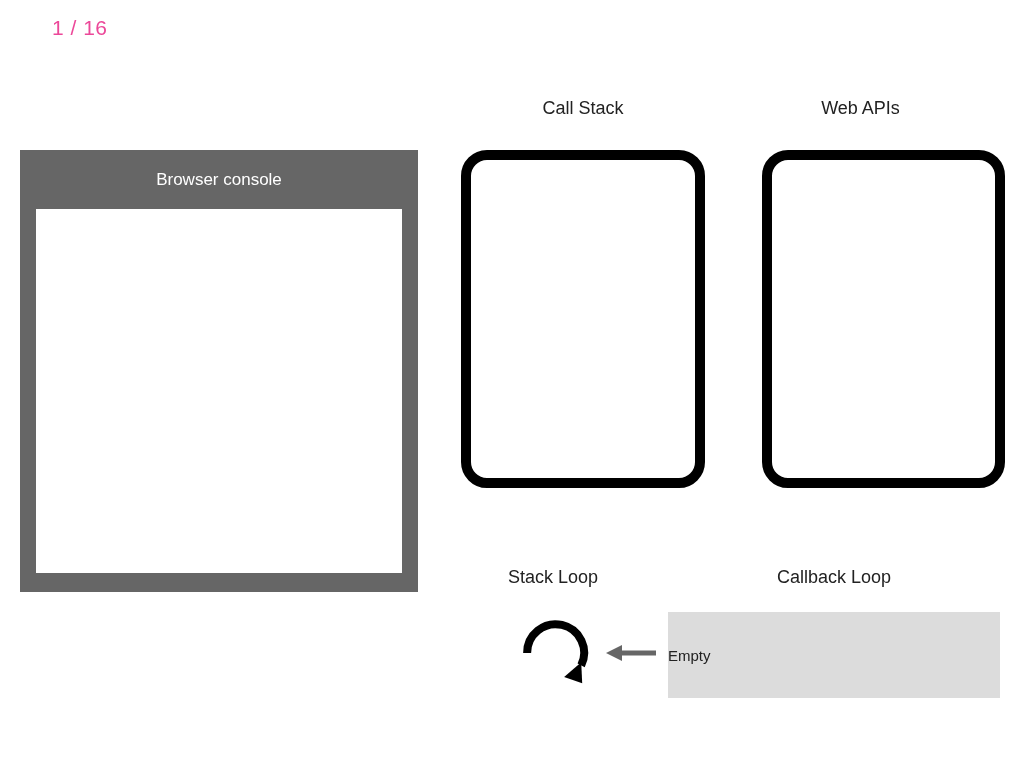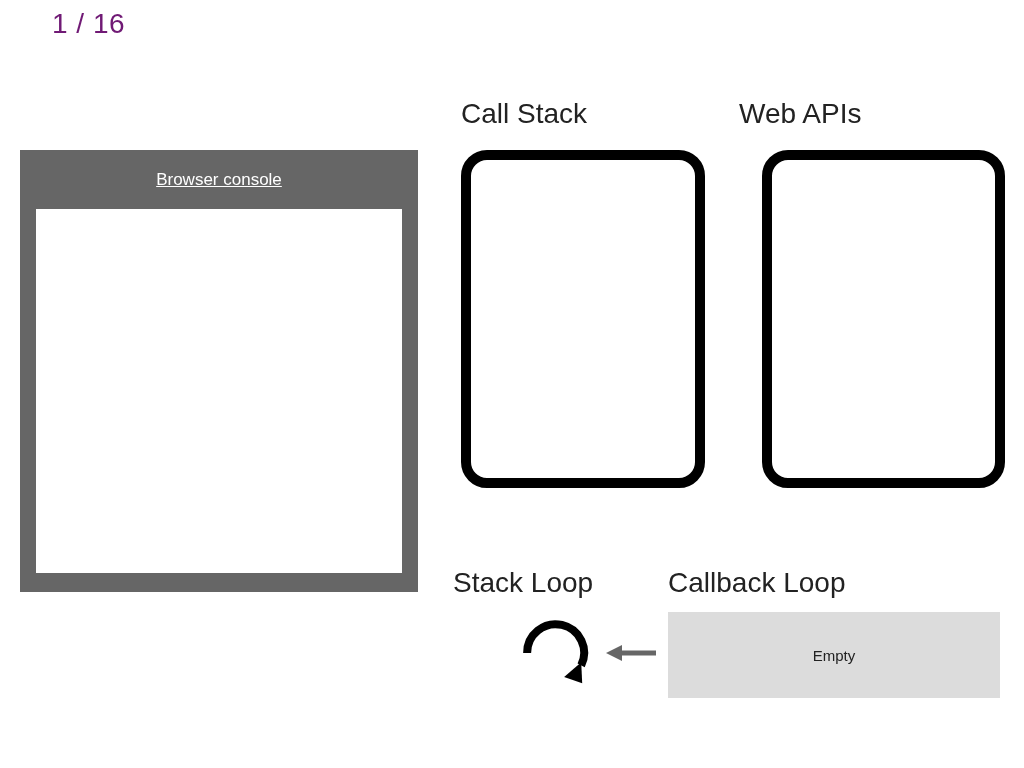"1 / 16" .slide-counter { color: #701a75 -> #ec4899; font-size: 28px -> 21px; top: 8px -> 16px }
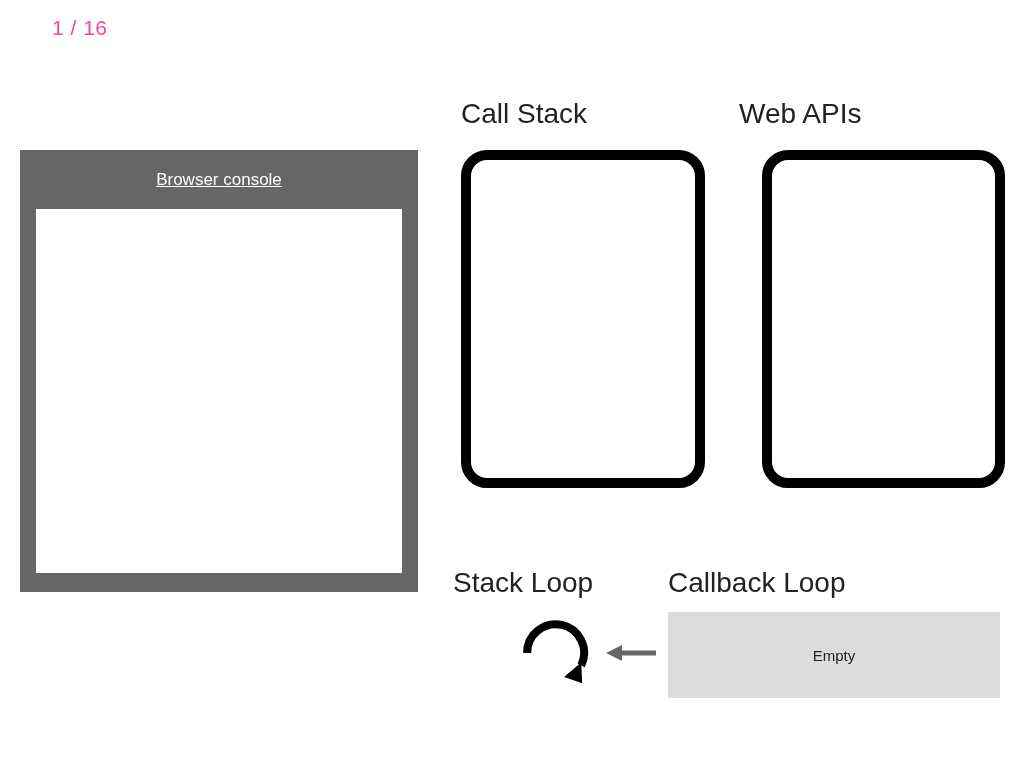"Call Stack" .box-title { font-size: 28px -> 18px; text-align: none -> center }
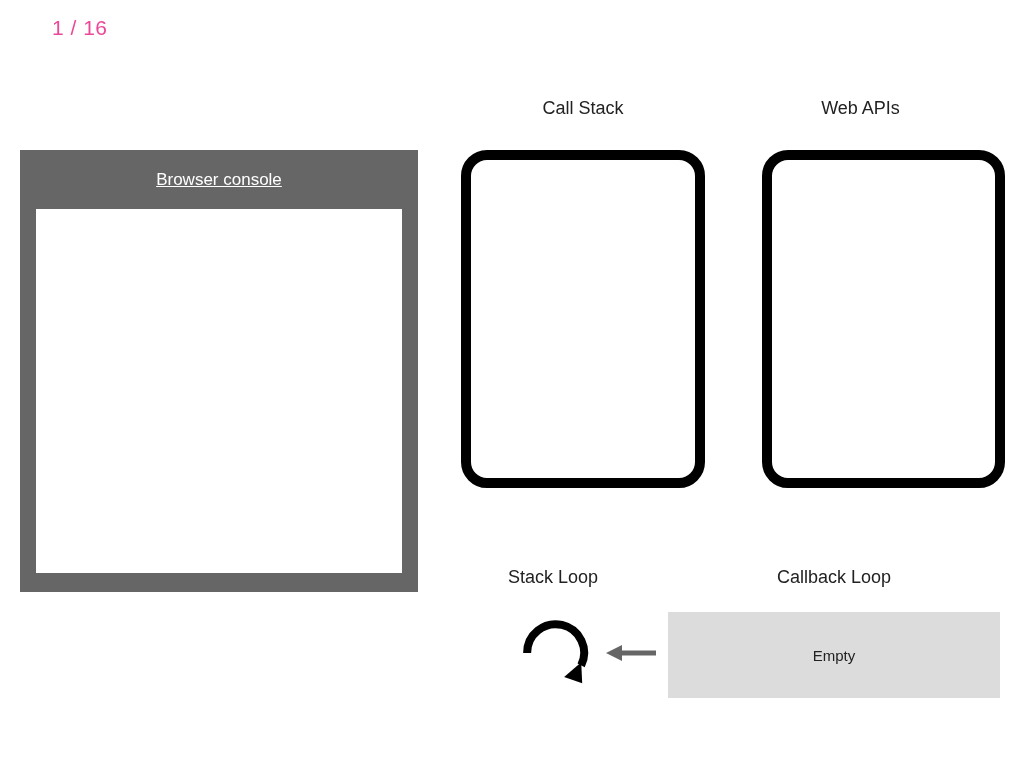"Browser console" .console-title { text-decoration: underline -> none }
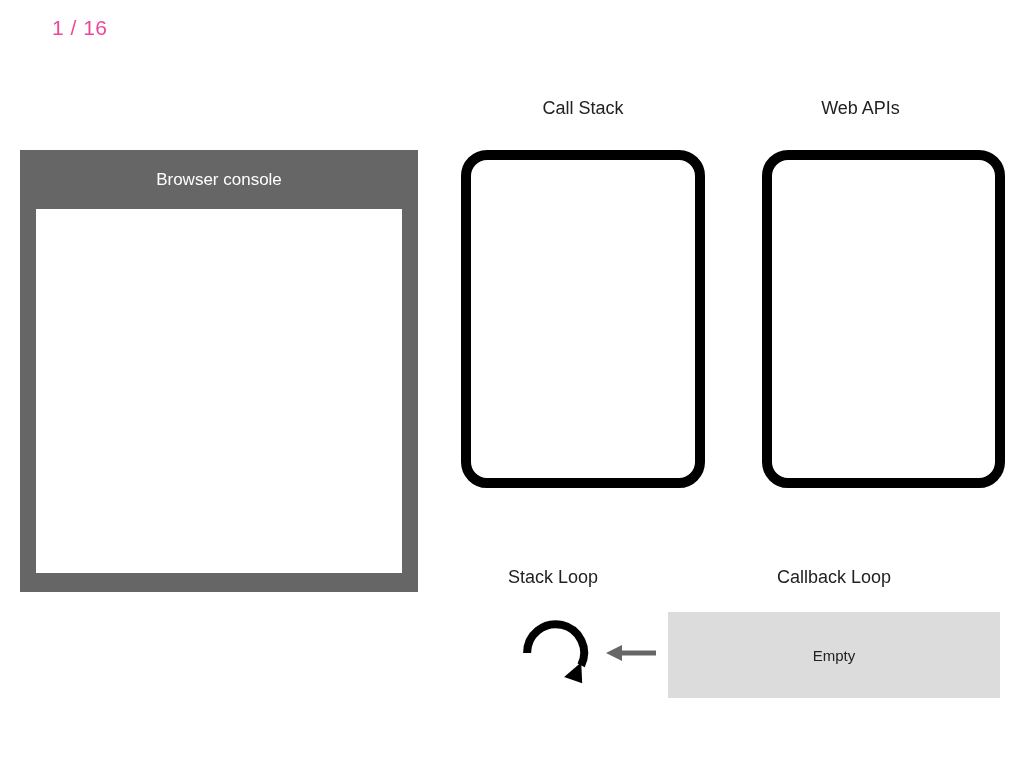"Empty" .queue-box { justify-content: center -> flex-start }
